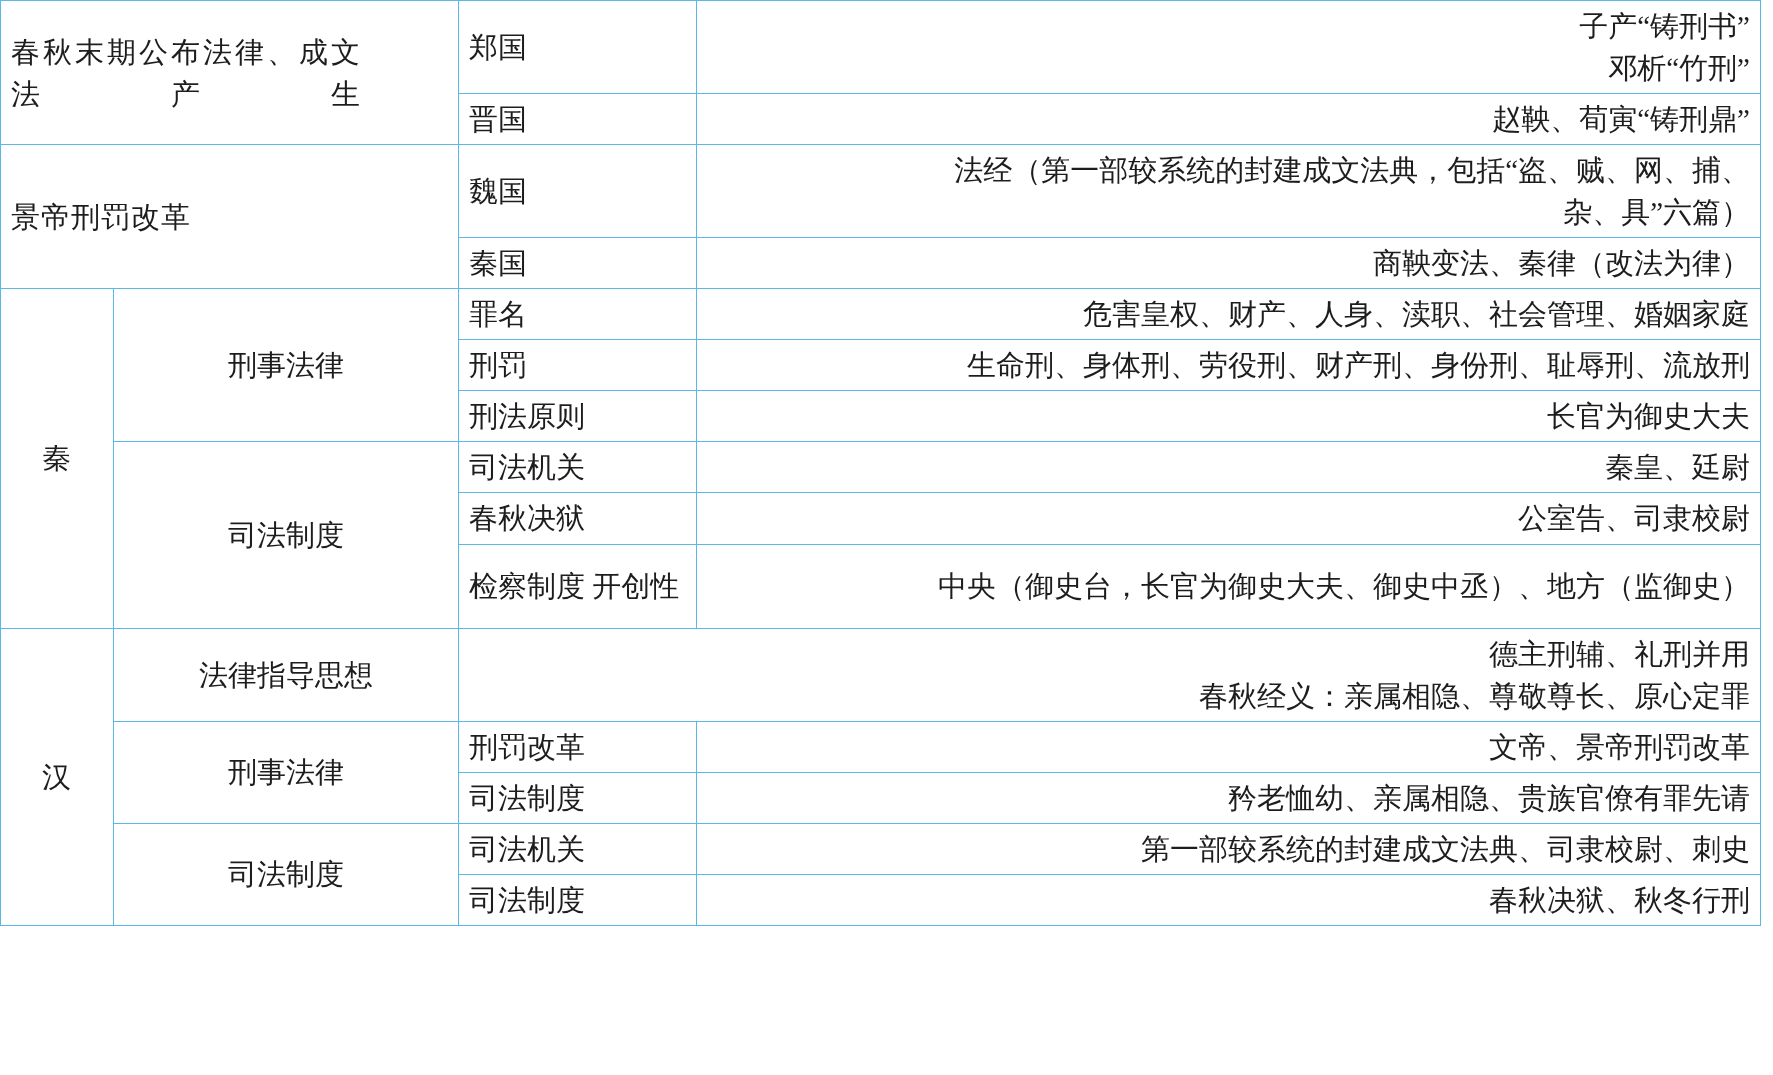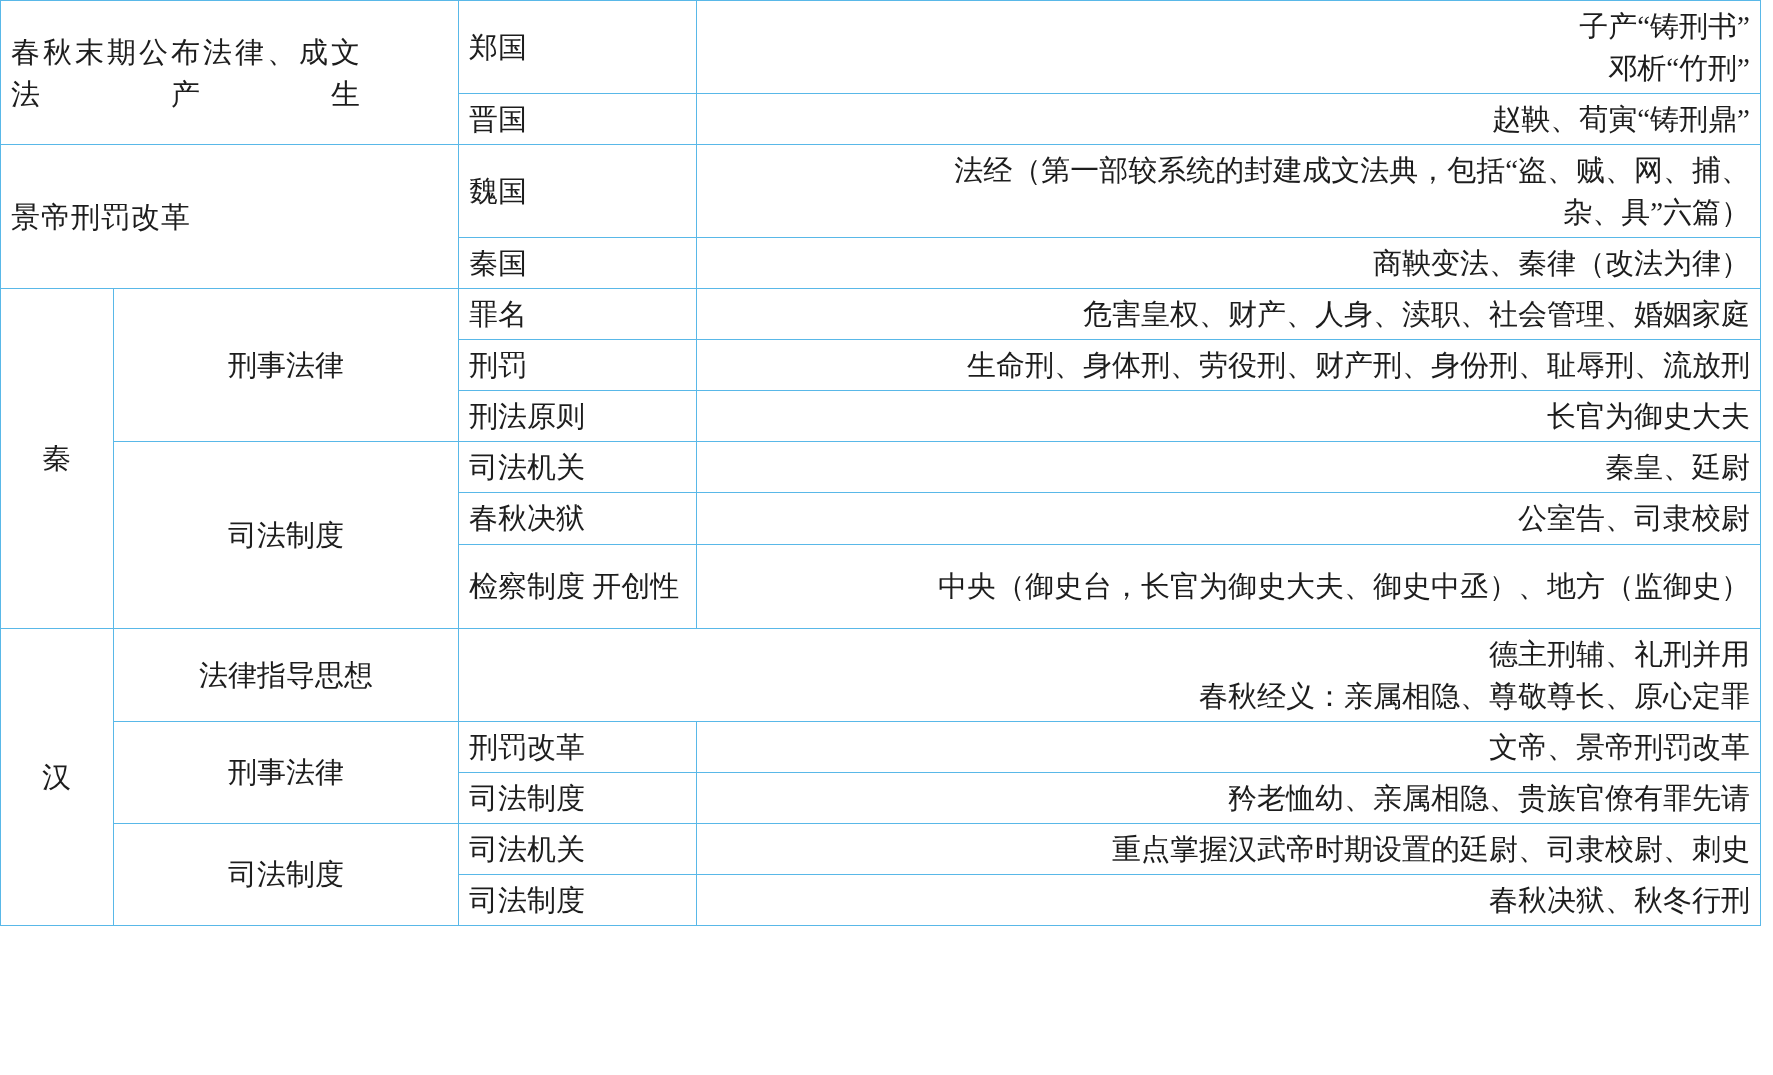"重点掌握汉武帝时期设置的廷尉、司隶校尉、刺史" td.content { text: 重点掌握汉武帝时期设置的廷尉 -> 第一部较系统的封建成文法典 }
